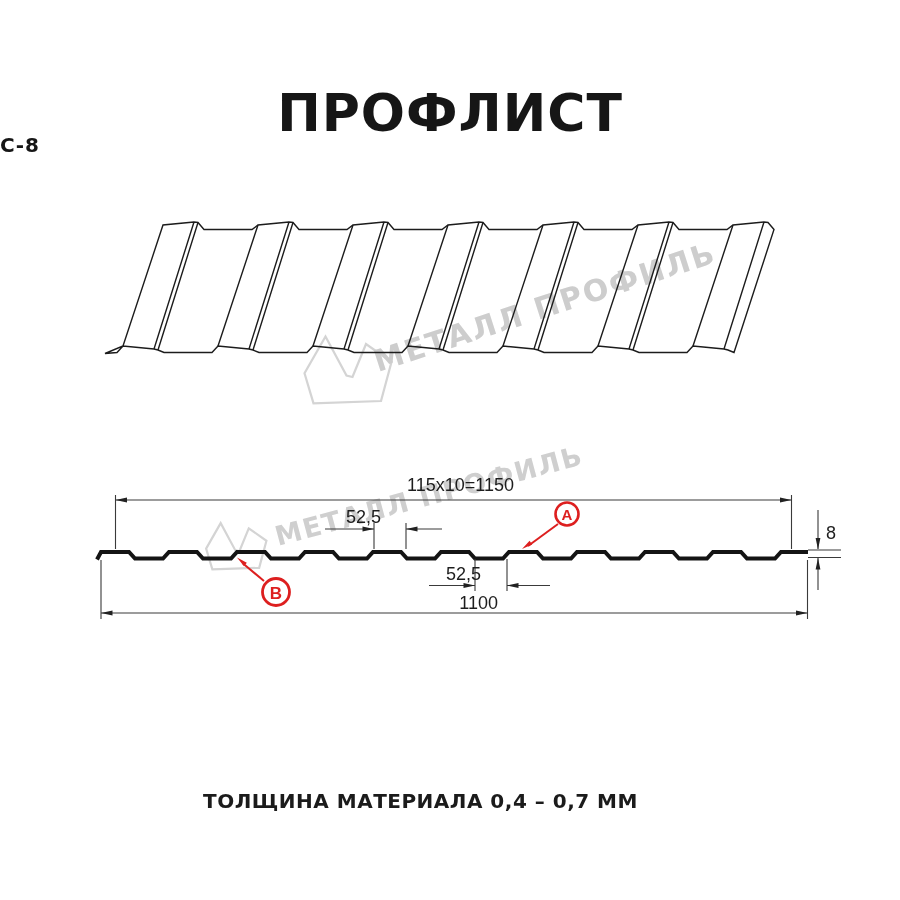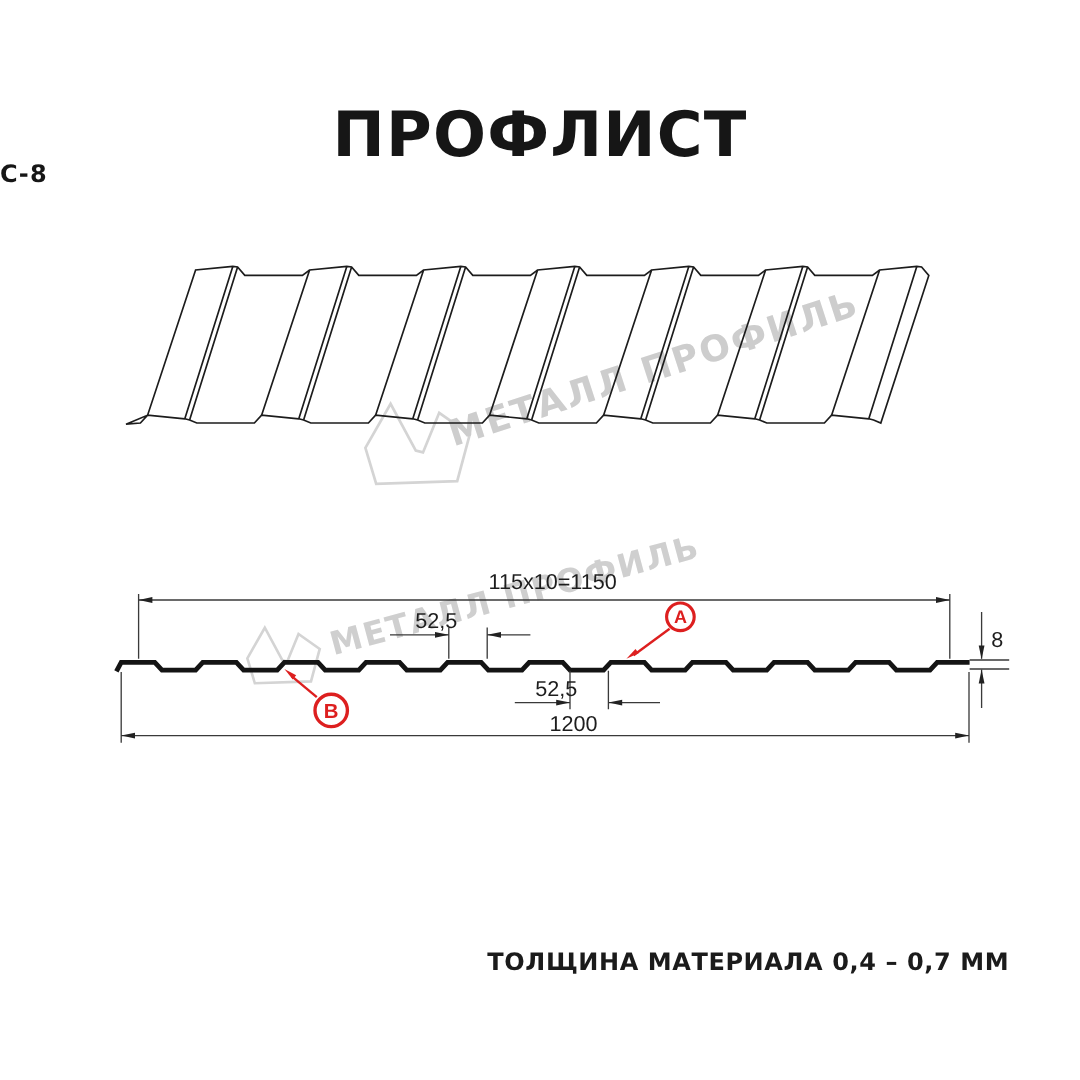"1200" div.abs { text: 1200 -> 1100 }
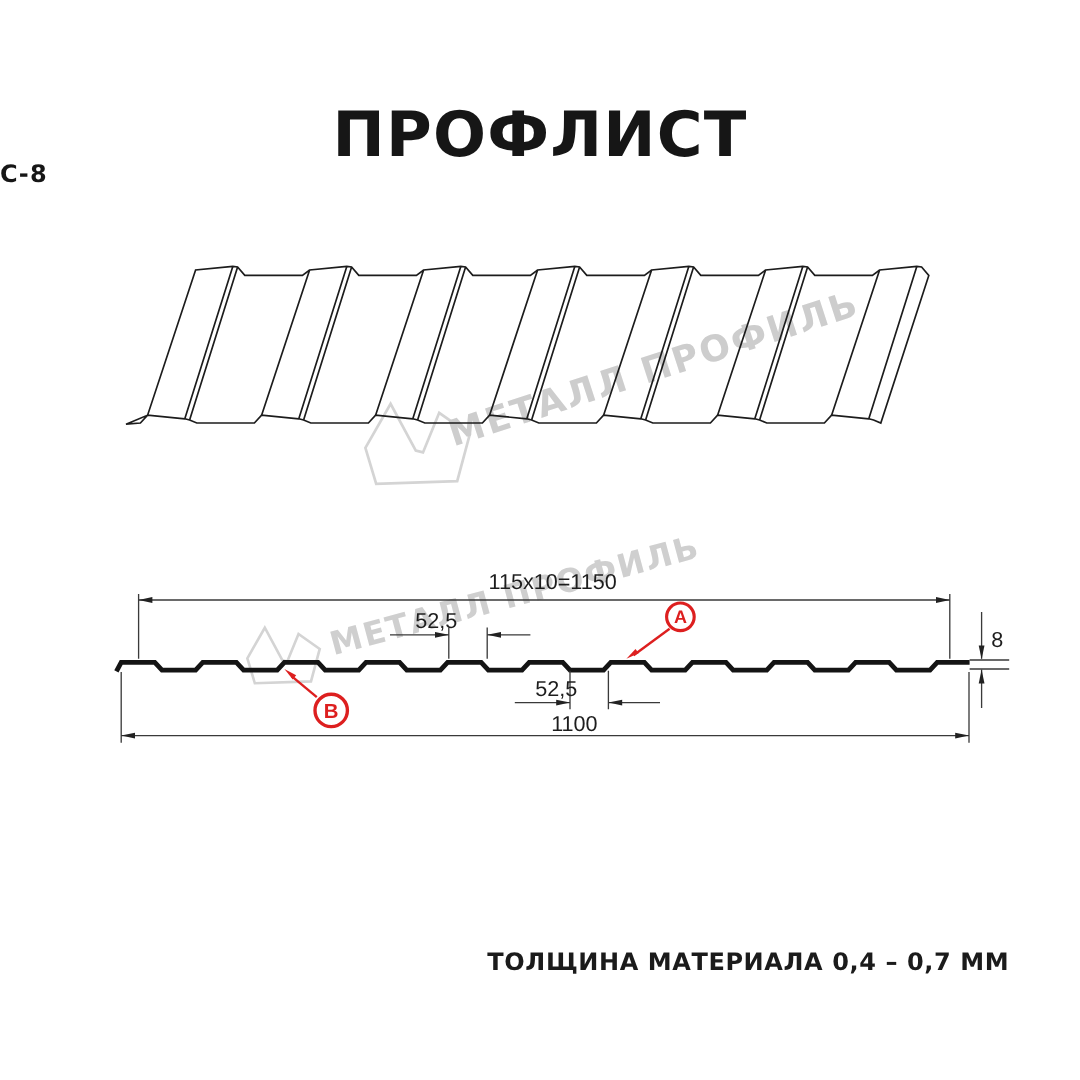"ТОЛЩИНА МАТЕРИАЛА 0,4 – 0,7" .bottom-note { text-align: right -> center }
